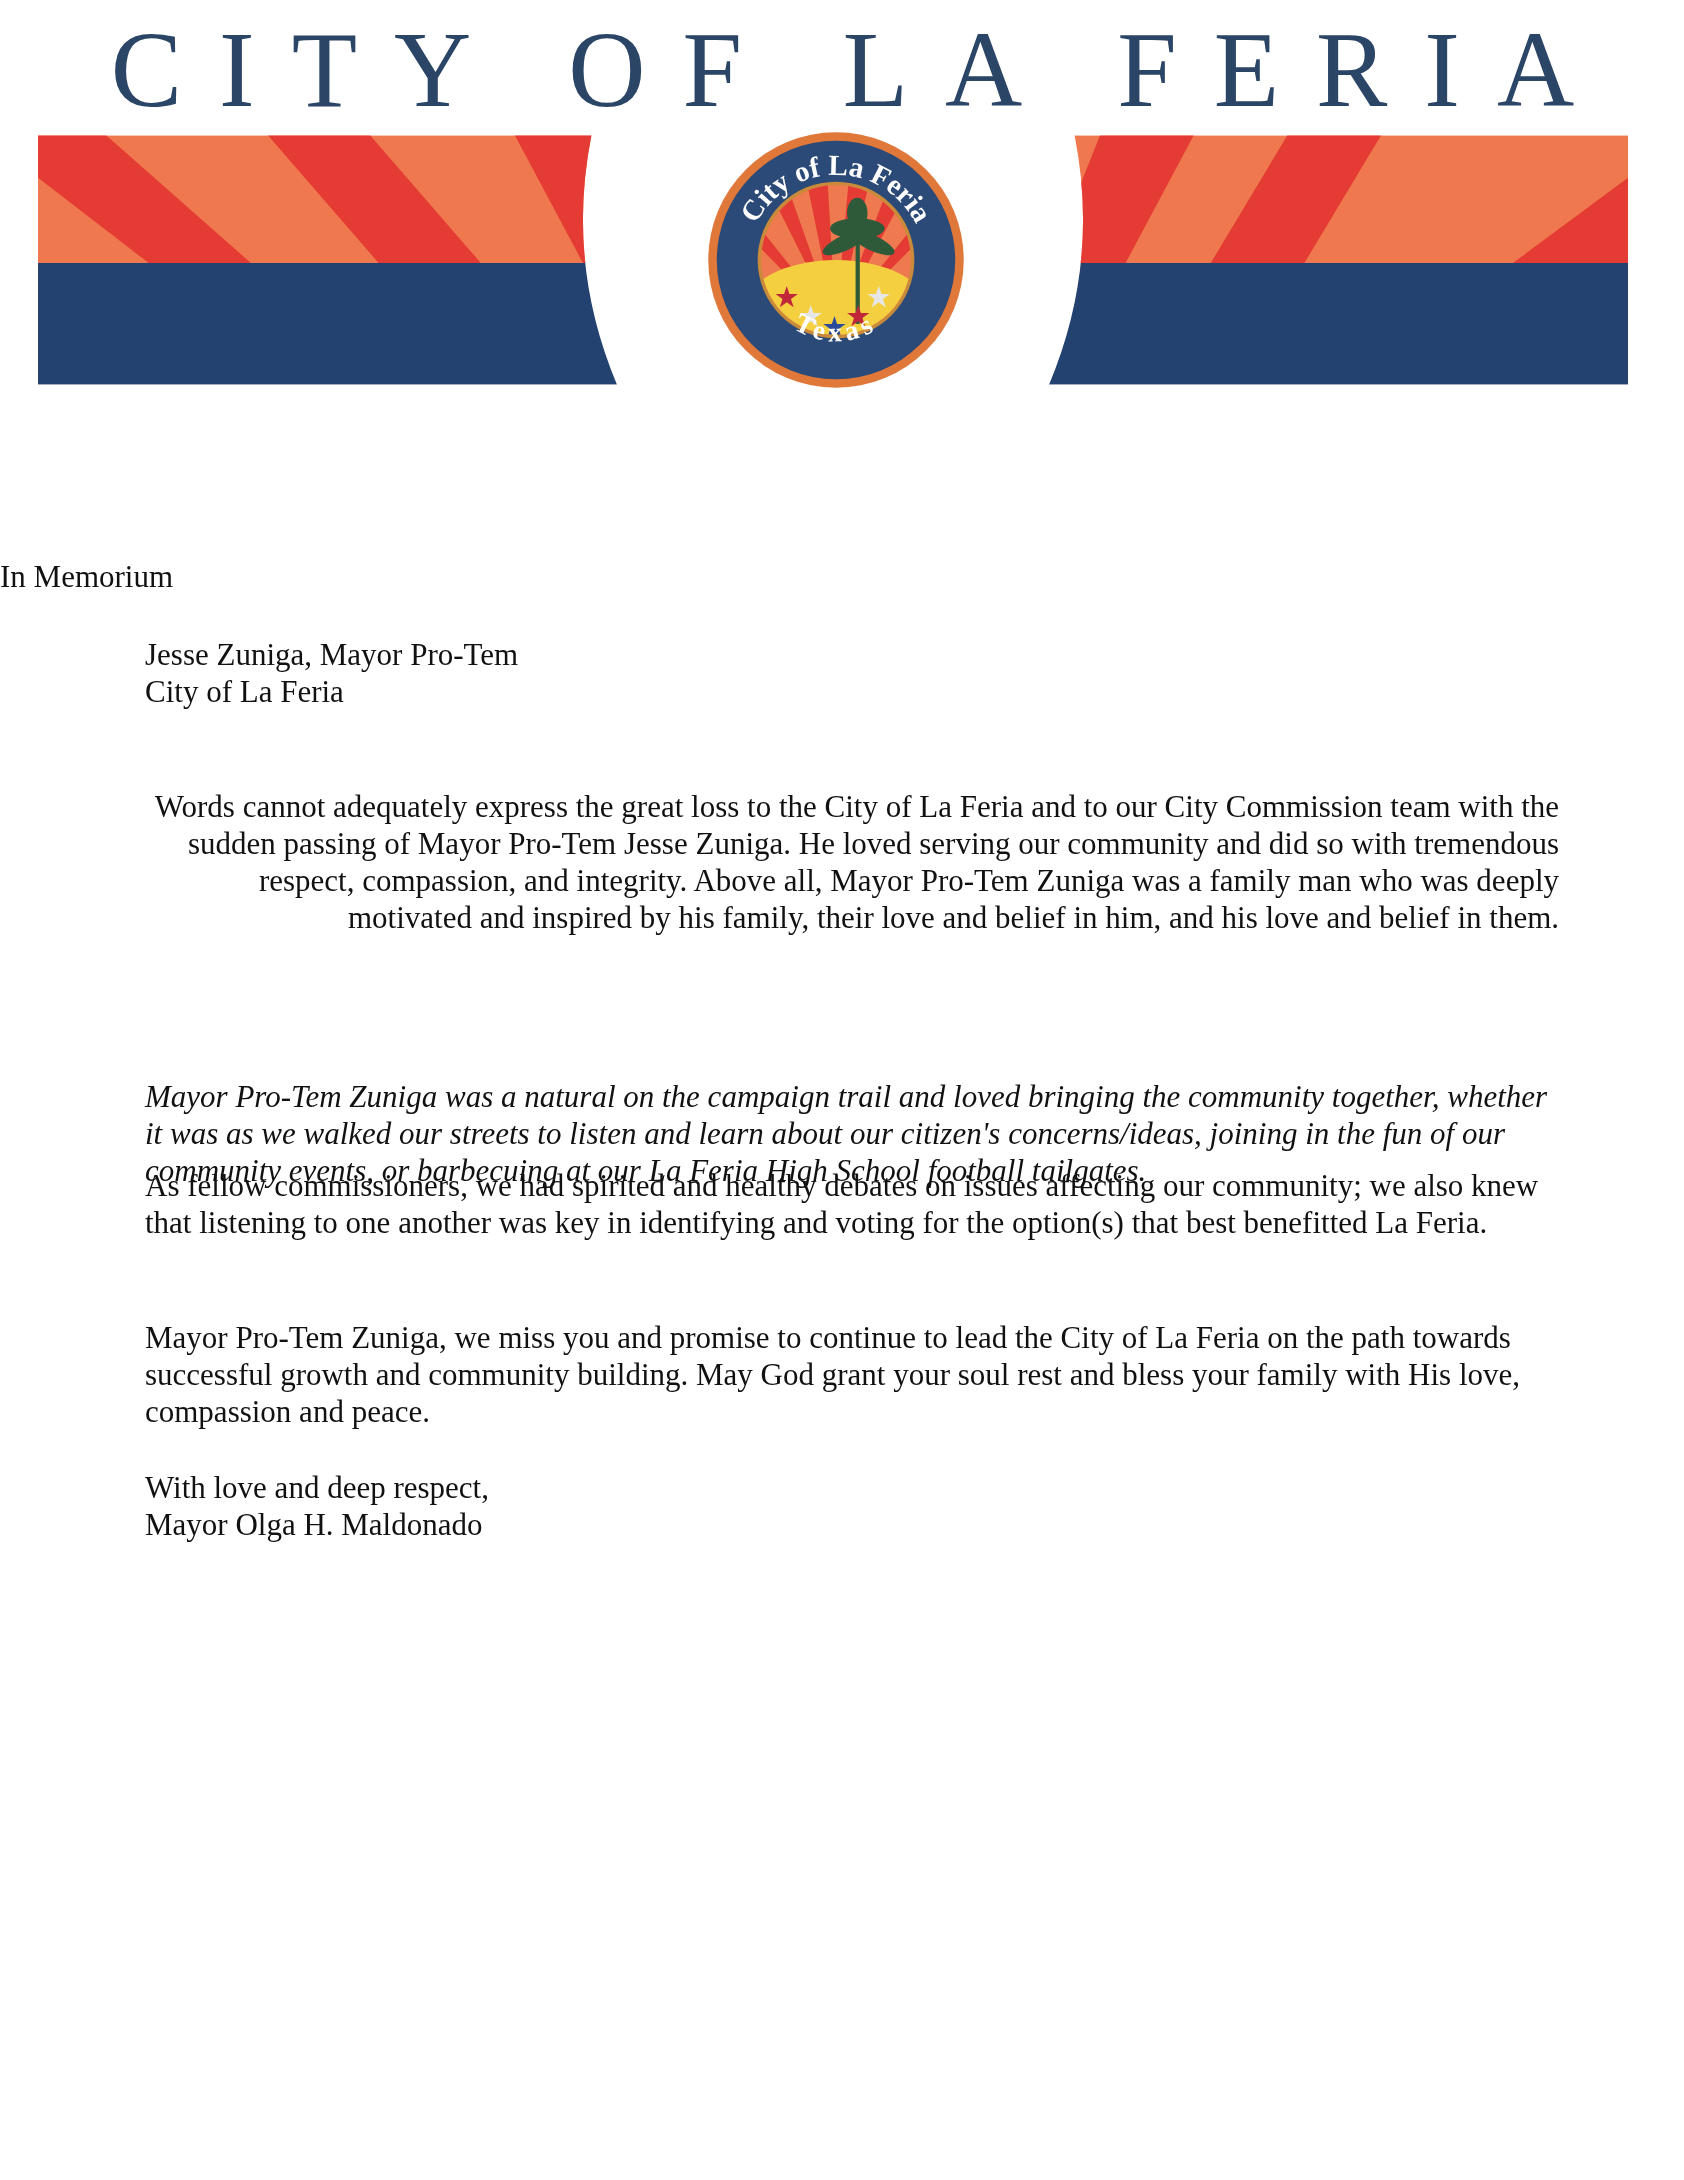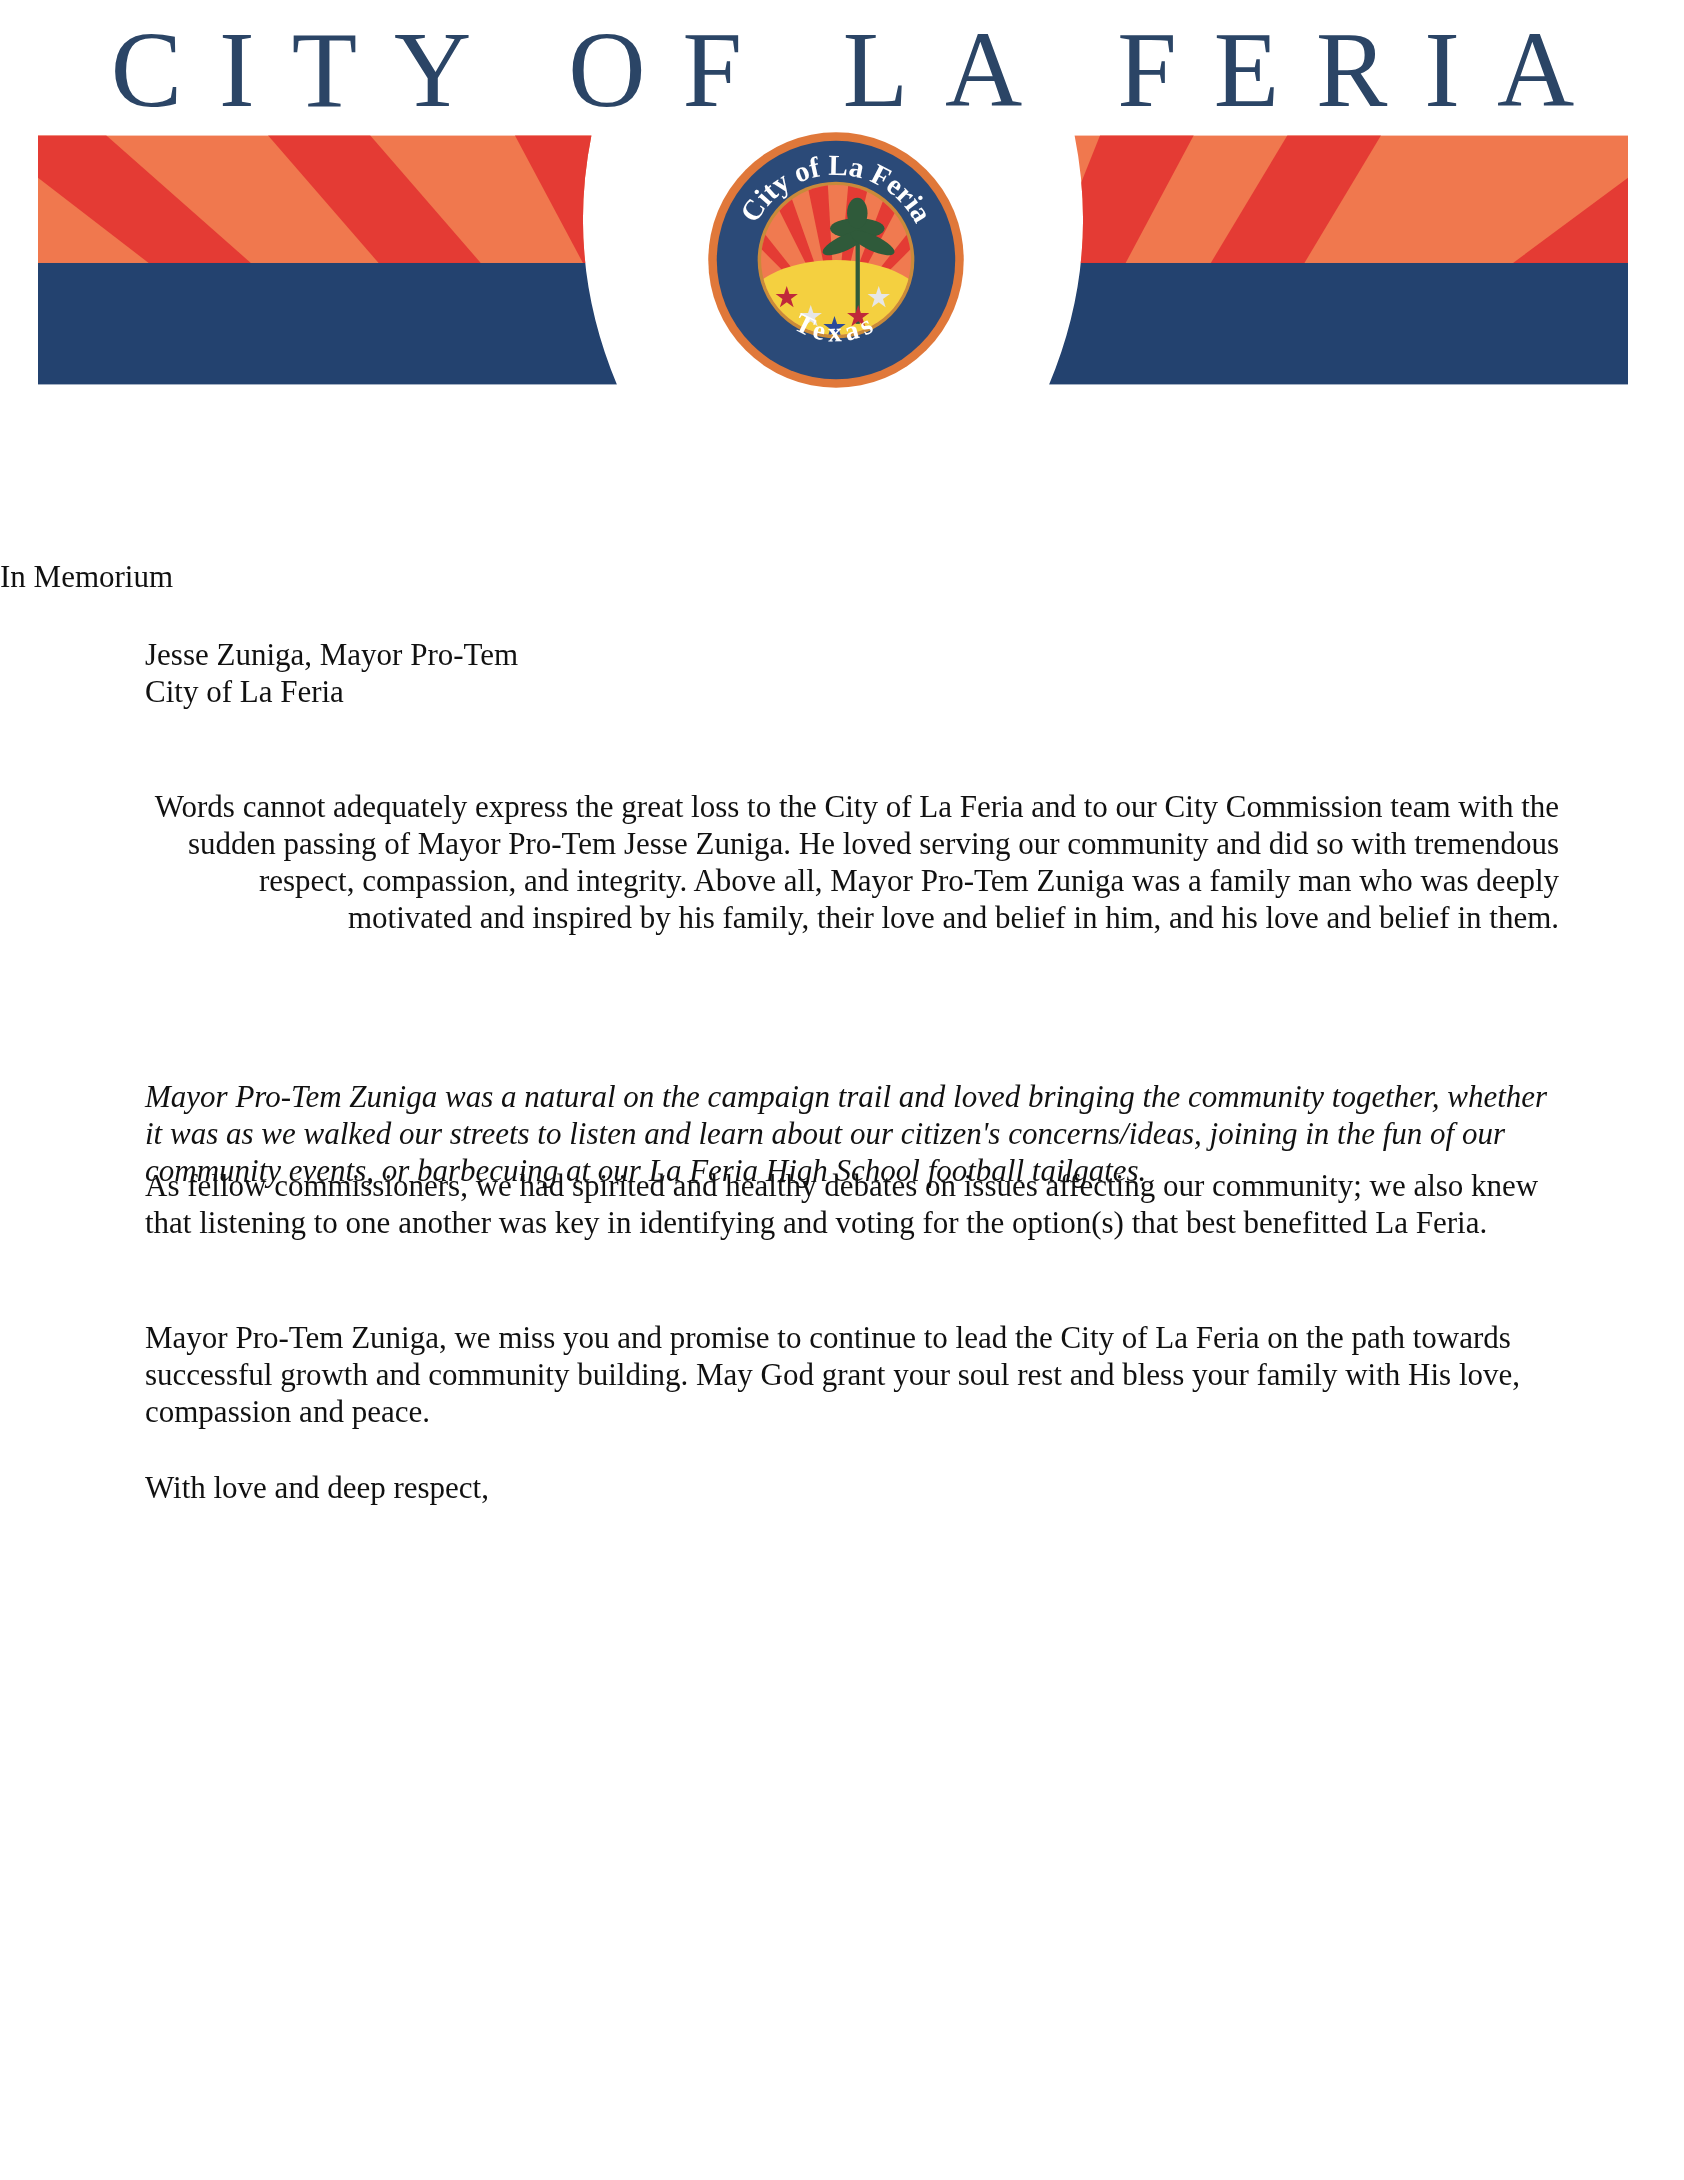"Mayor Olga H. Maldonado" div { html: none -> <div>Mayor Olga H. Maldonado</div> }
